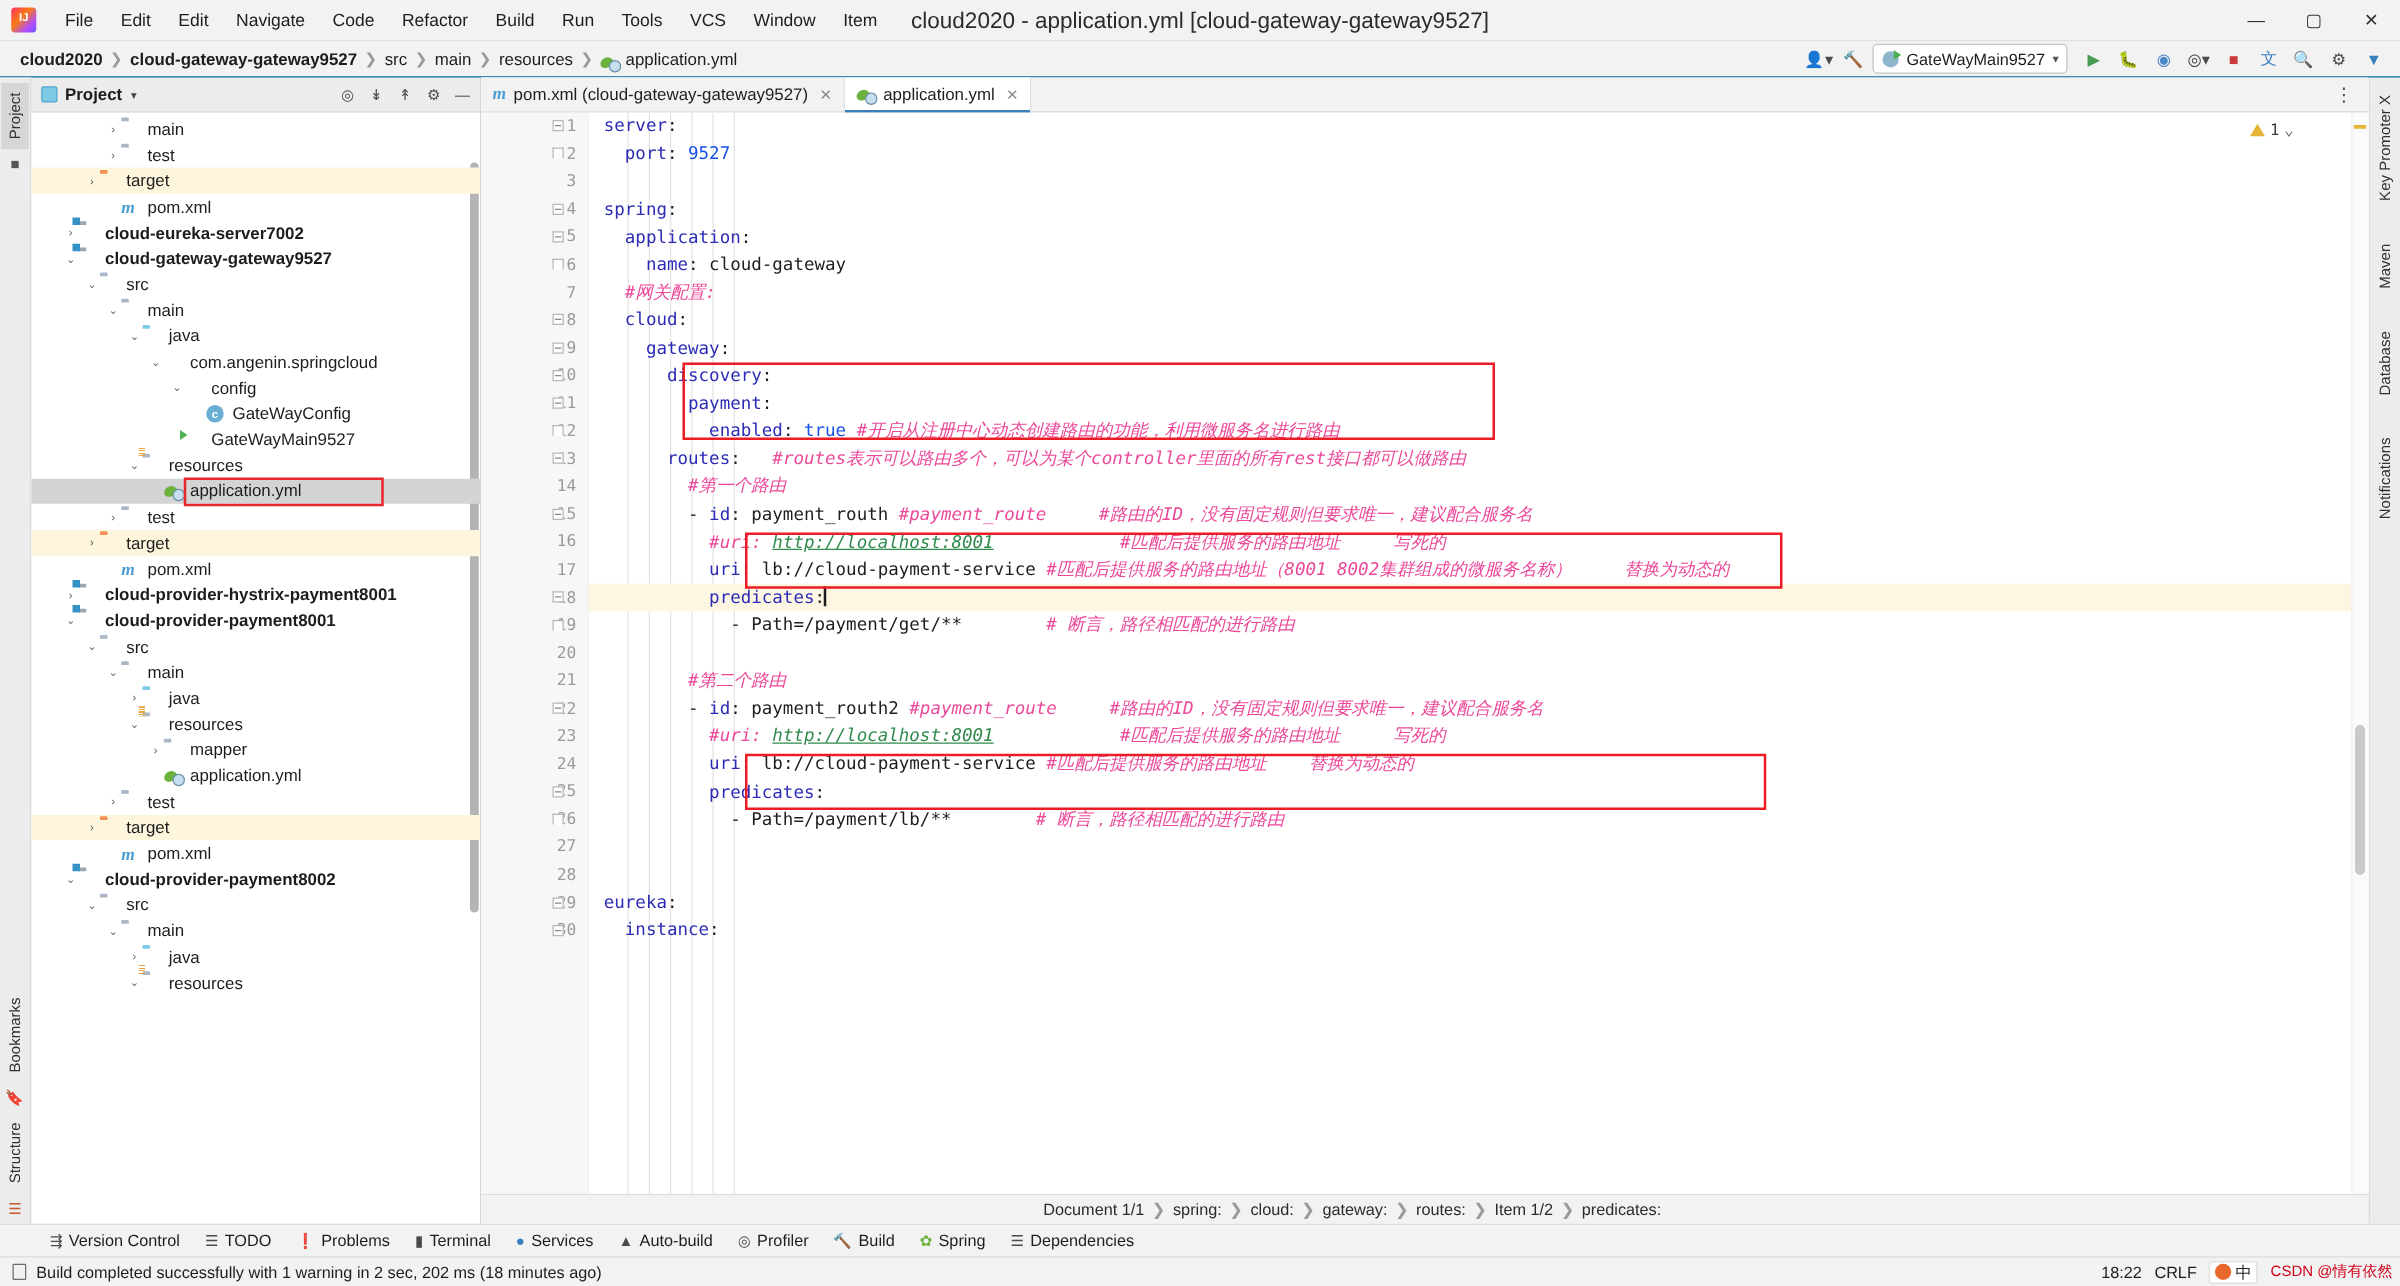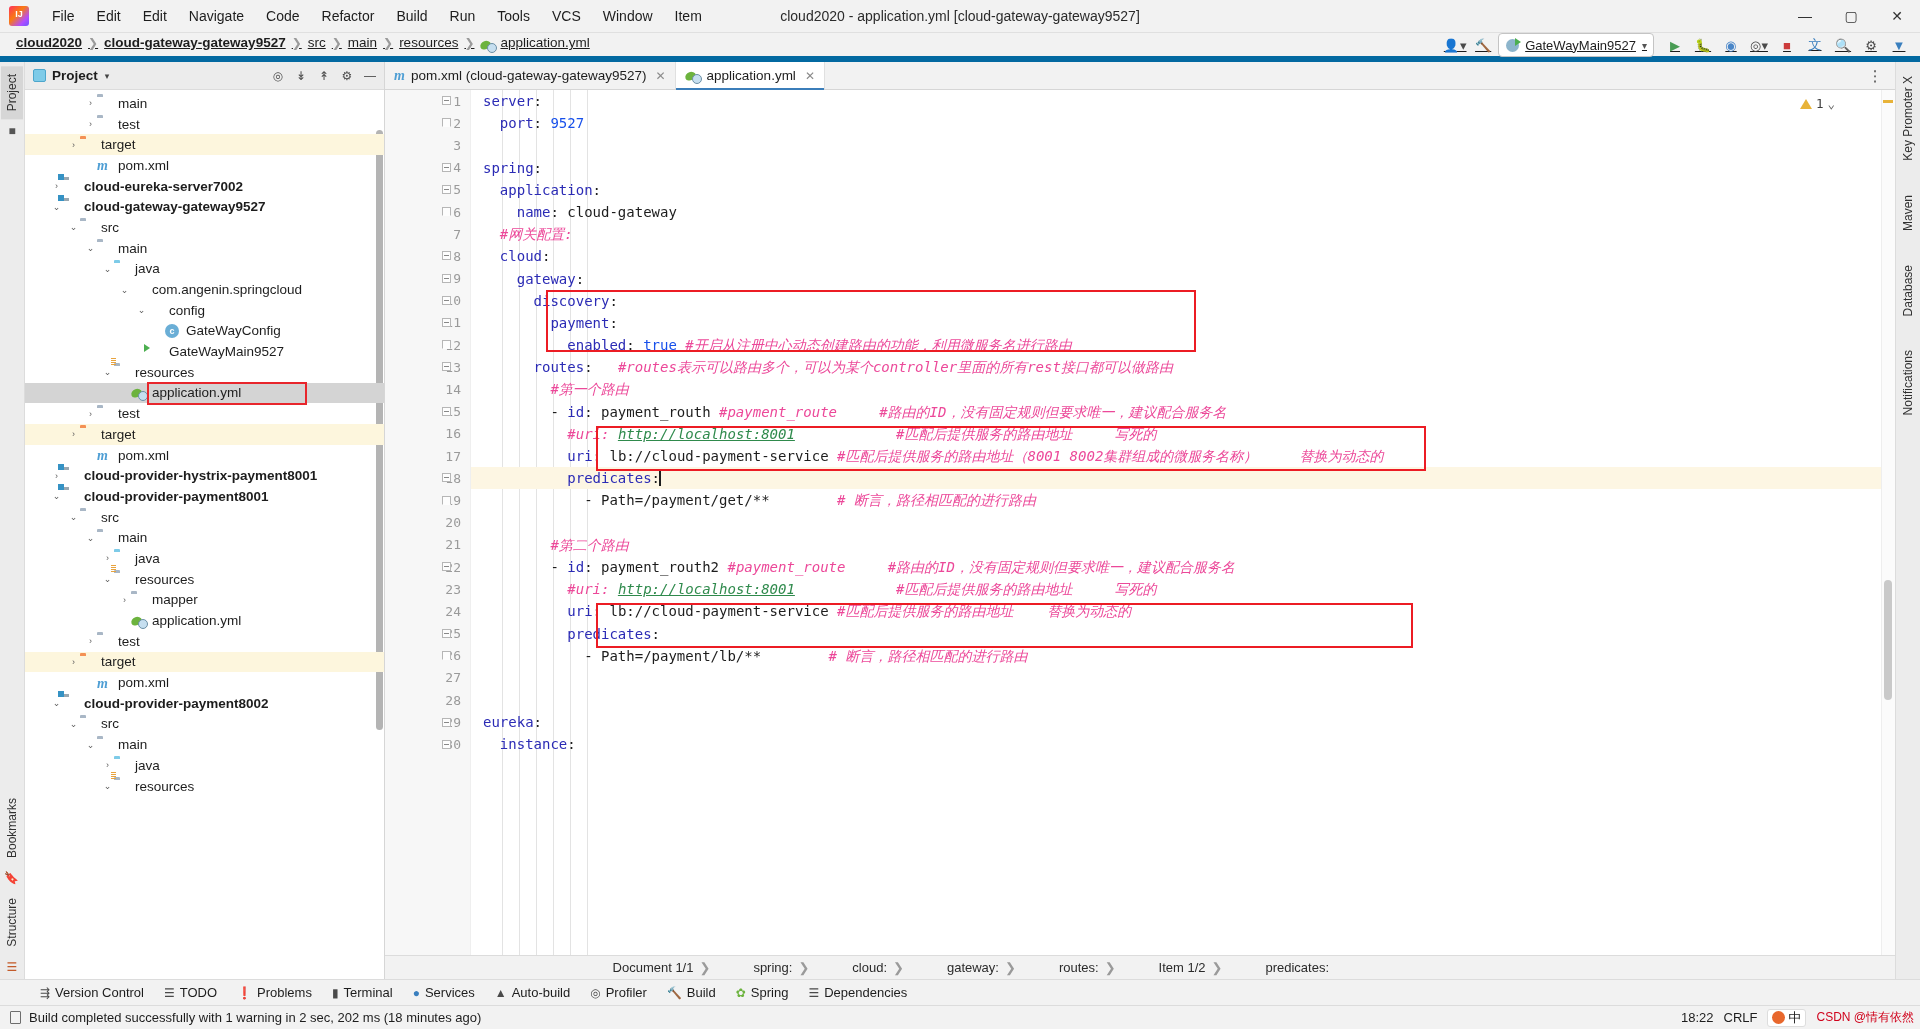"cloud2020 - application.yml" .win-title { font-size: 14px -> 18px }
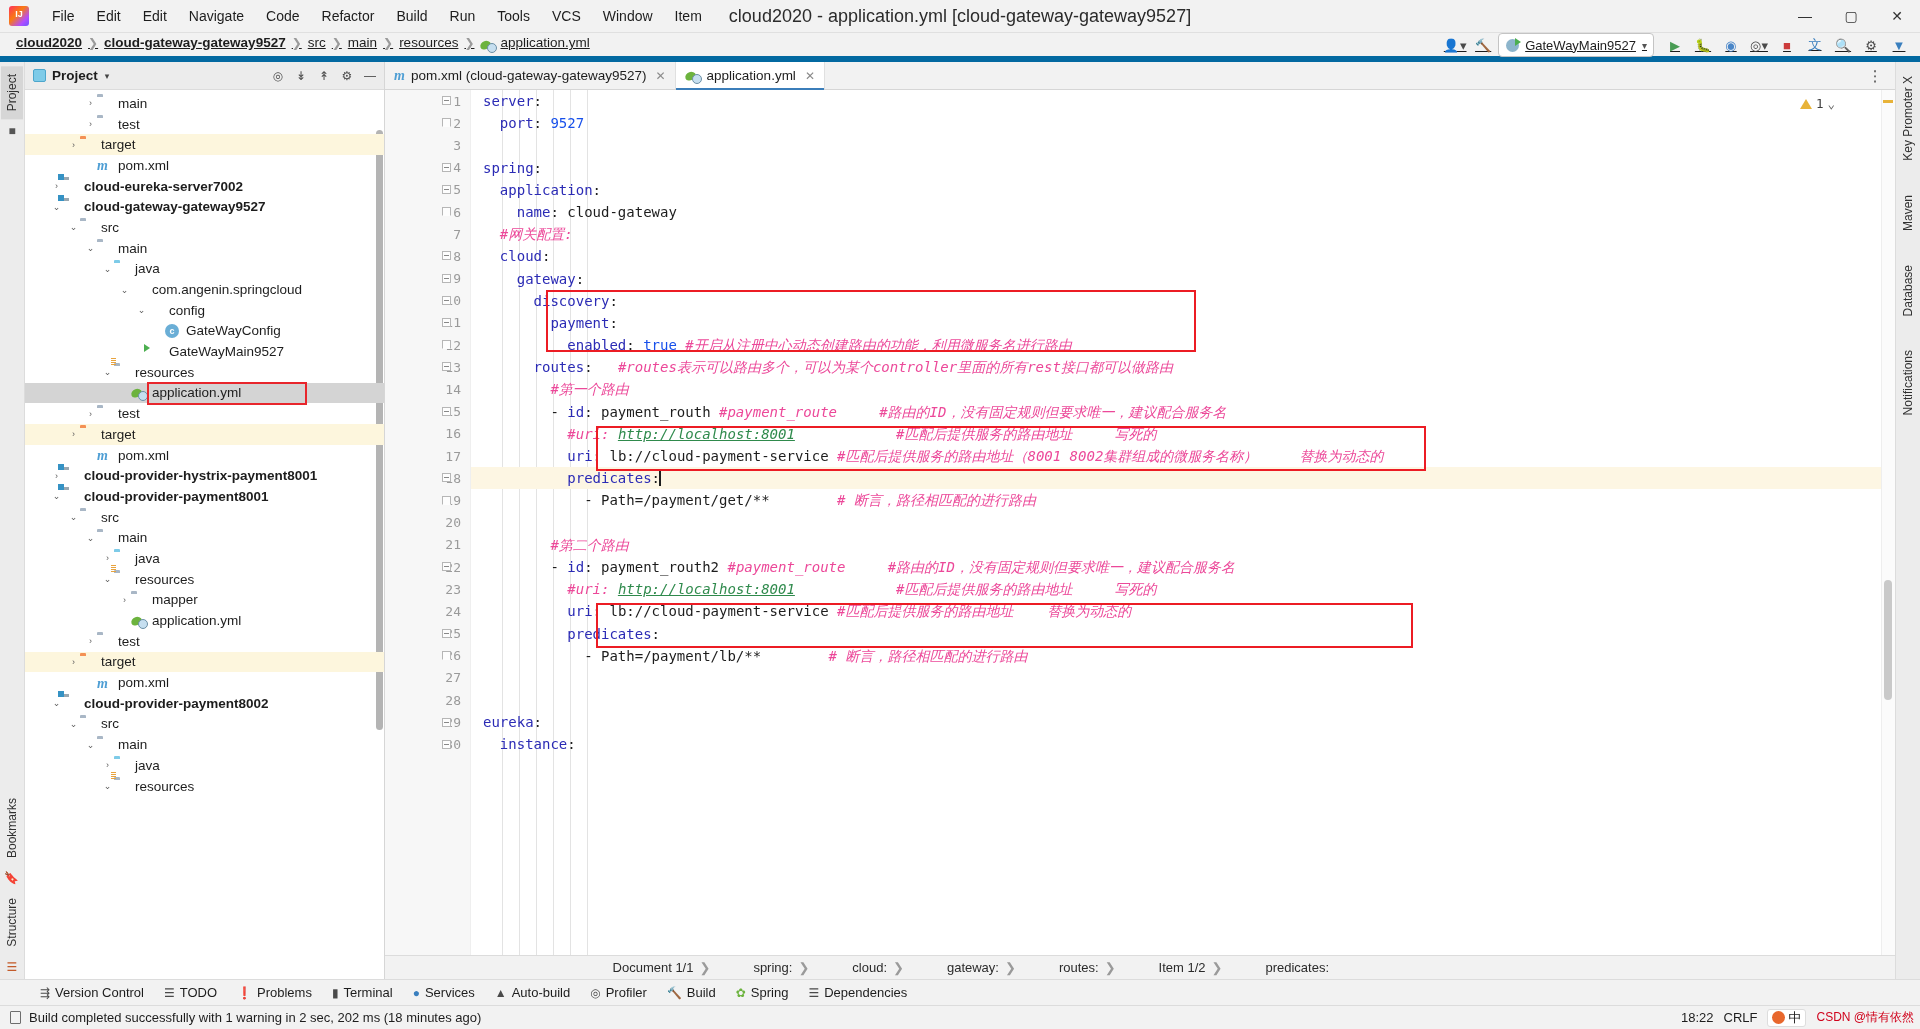"cloud2020" .navbar { align-items: flex-start -> center; border-bottom: 6px solid #0369a1 -> 1px solid #0369a1; text-decoration: underline -> none }
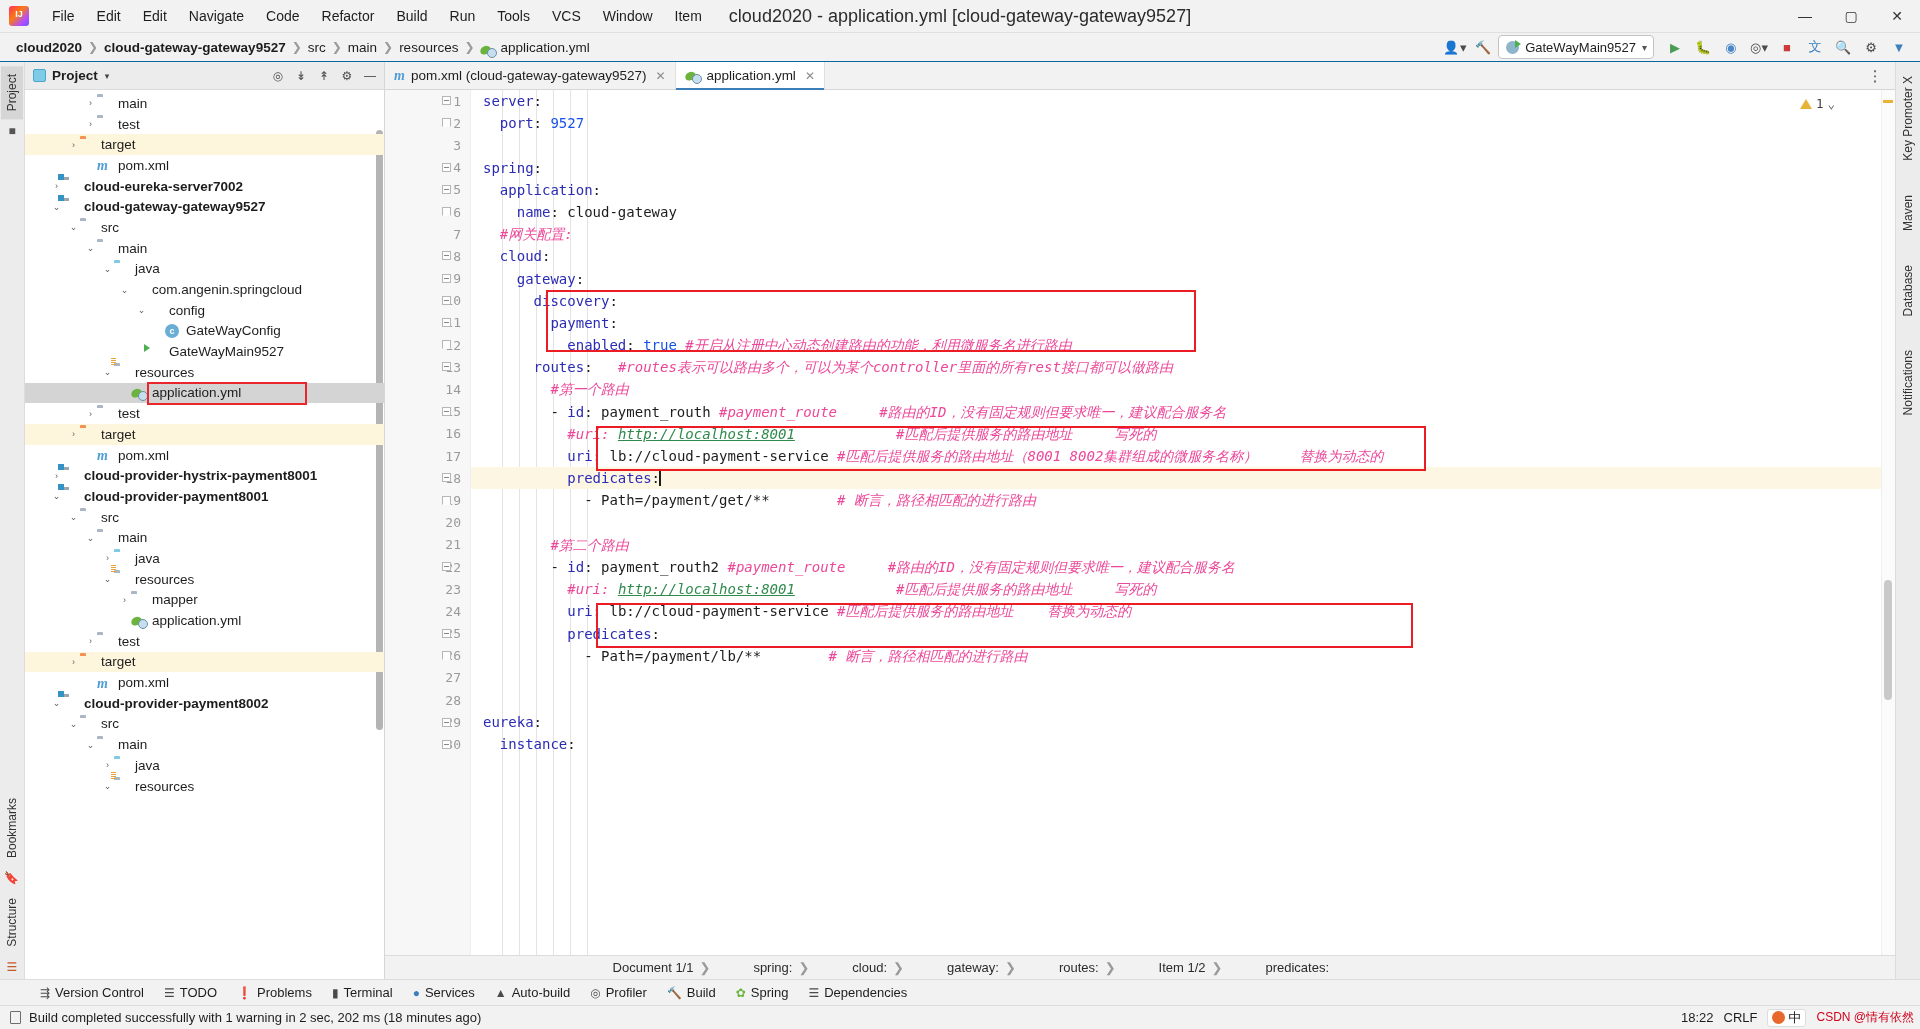"Document 1/1" .ecrumb { margin-left: 37px -> none }
